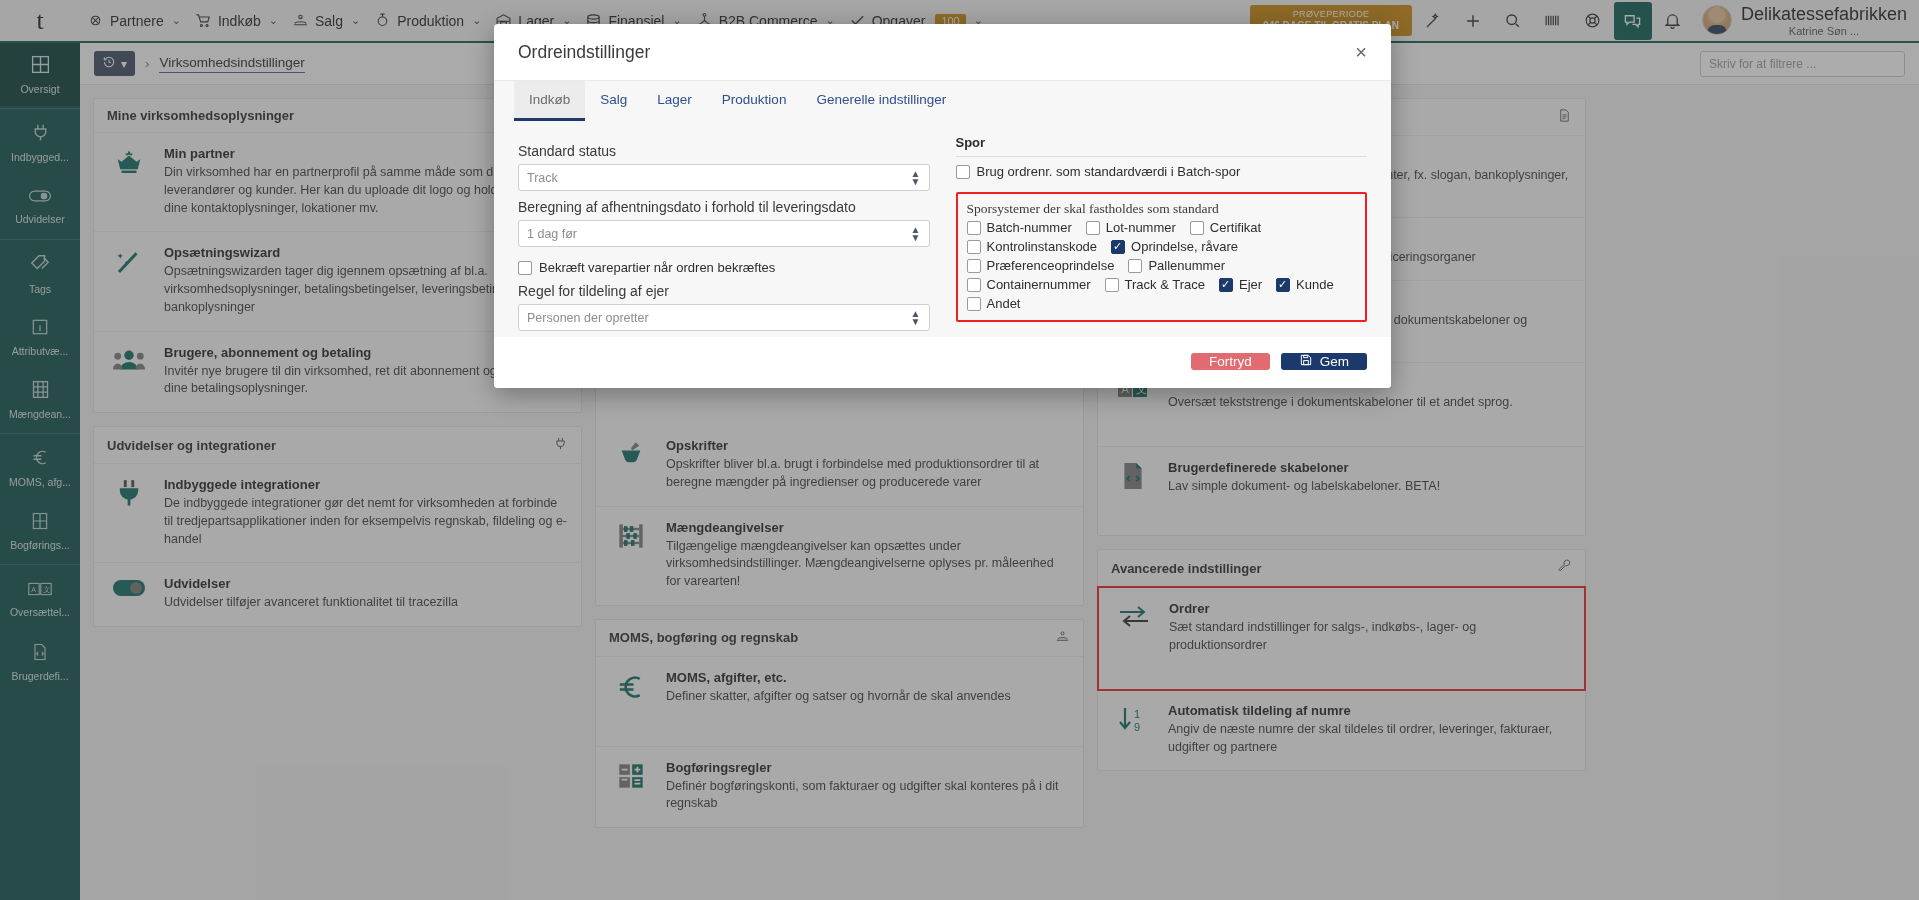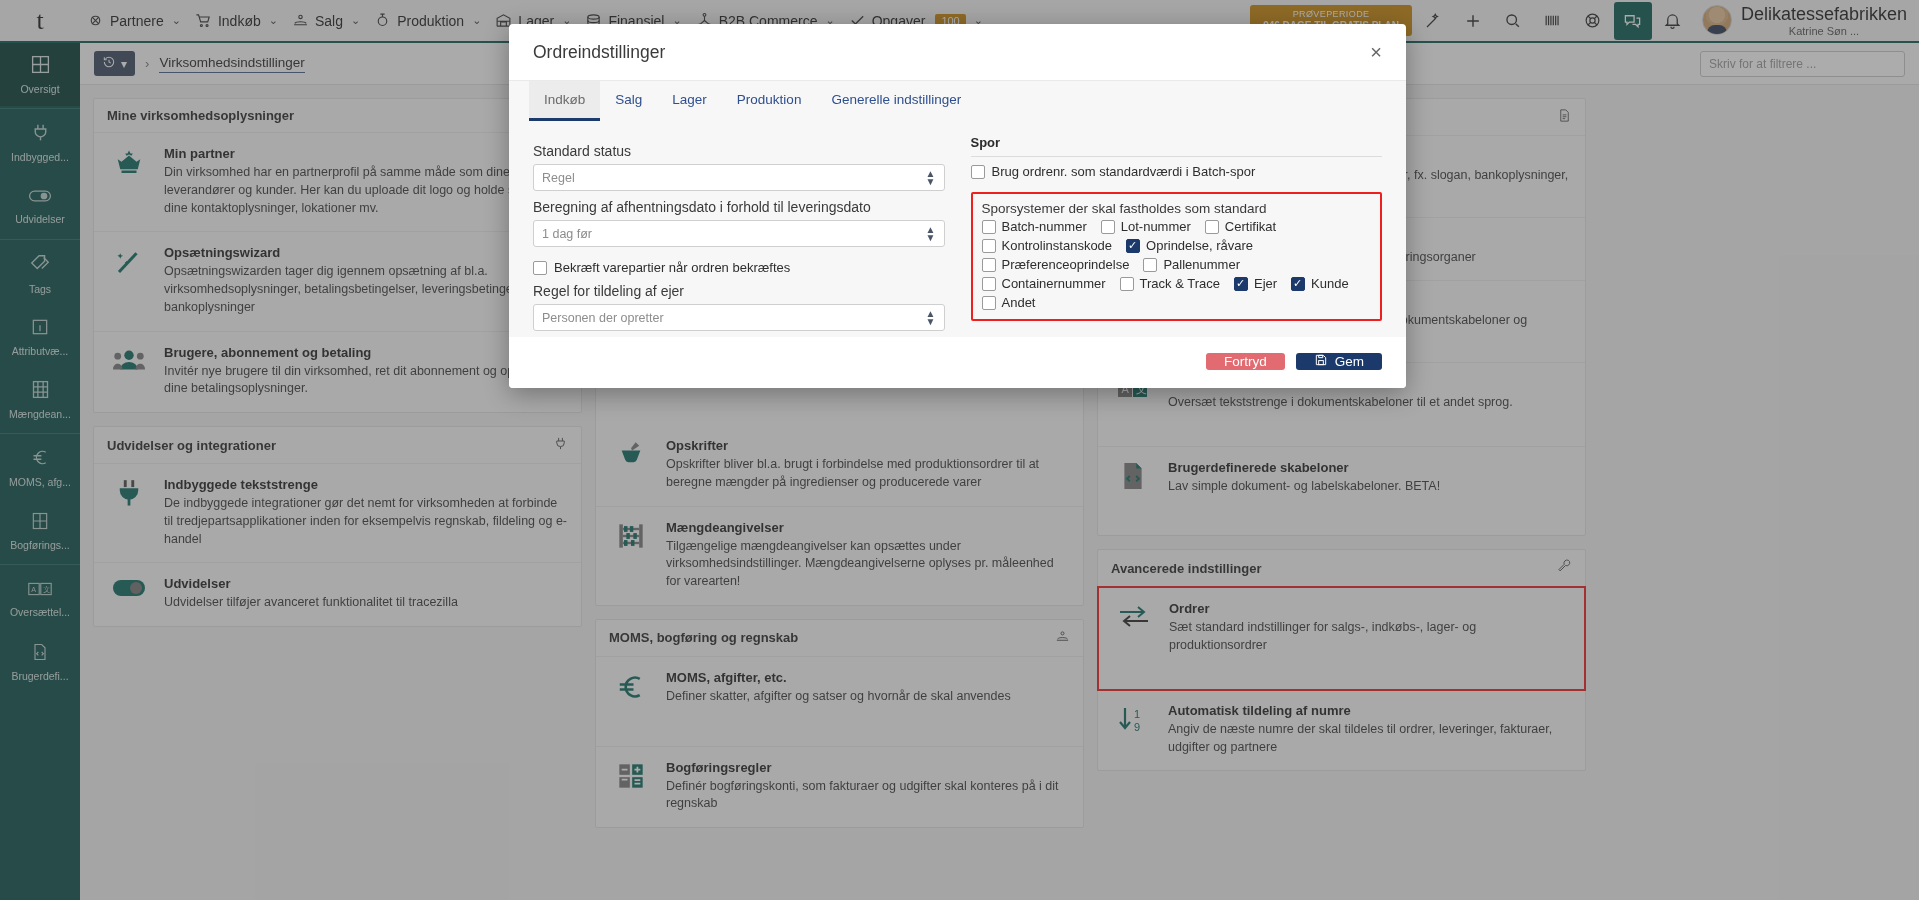"Ordreindstillinger" .modal { left: 509px -> 494px }
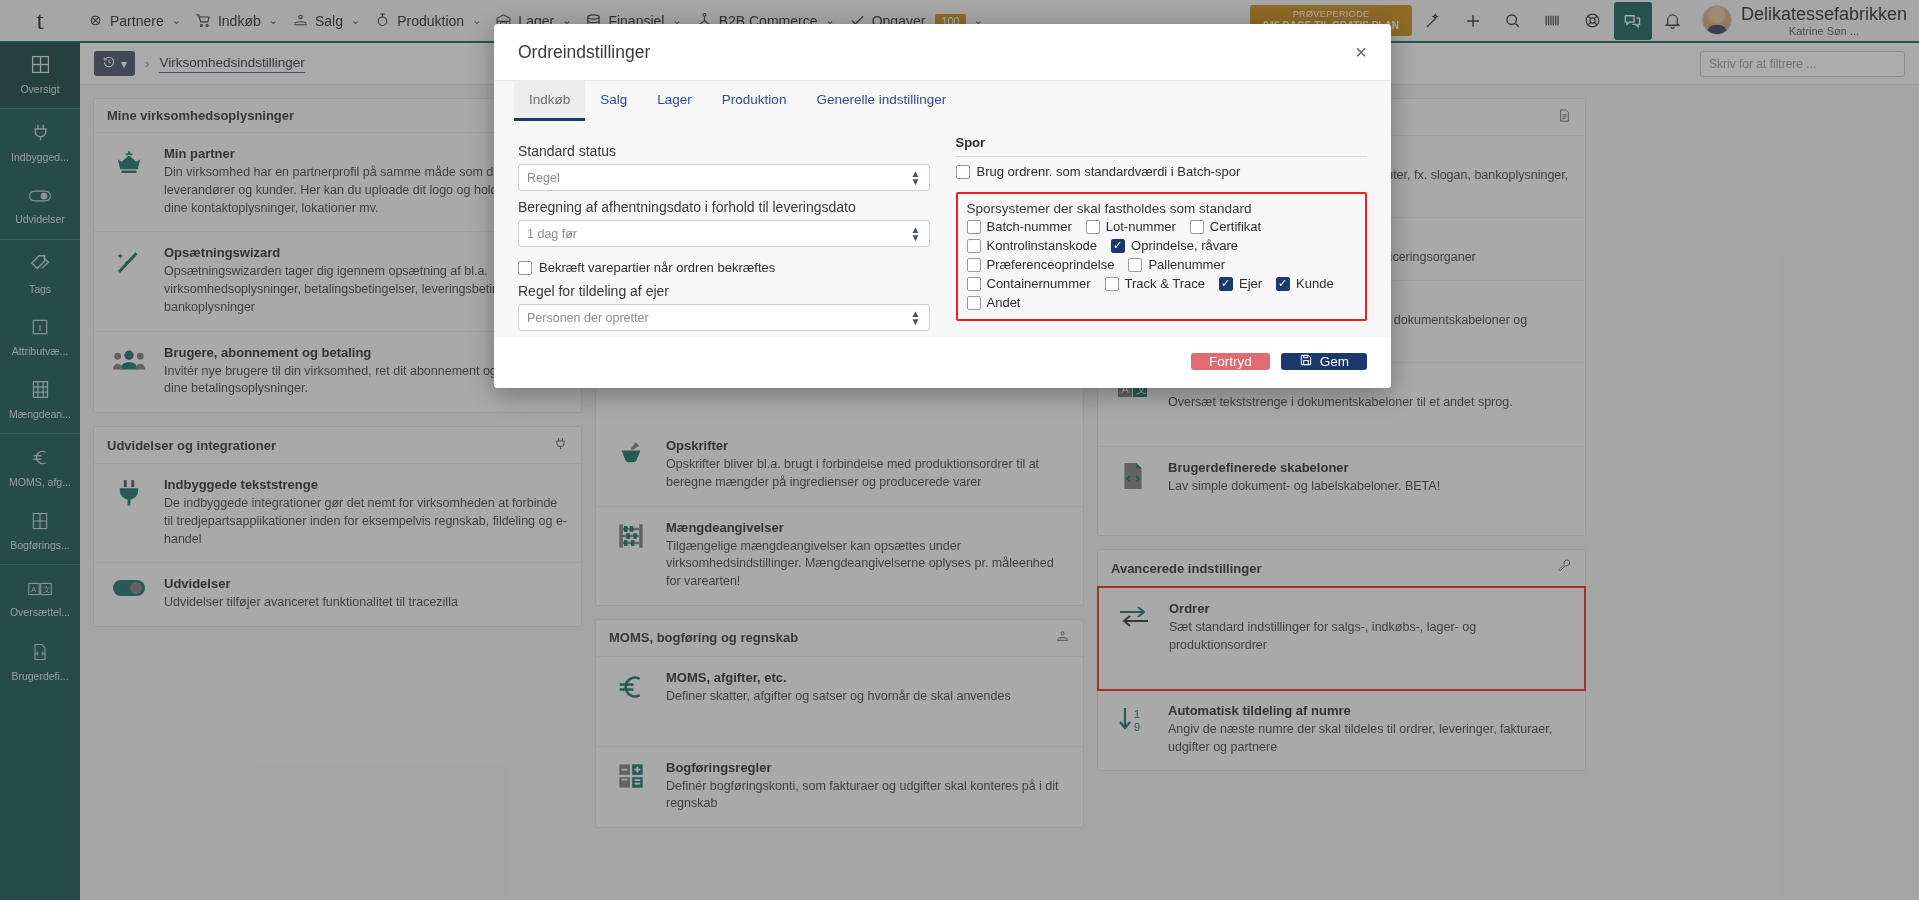"Regel" span { text: Regel -> Track }
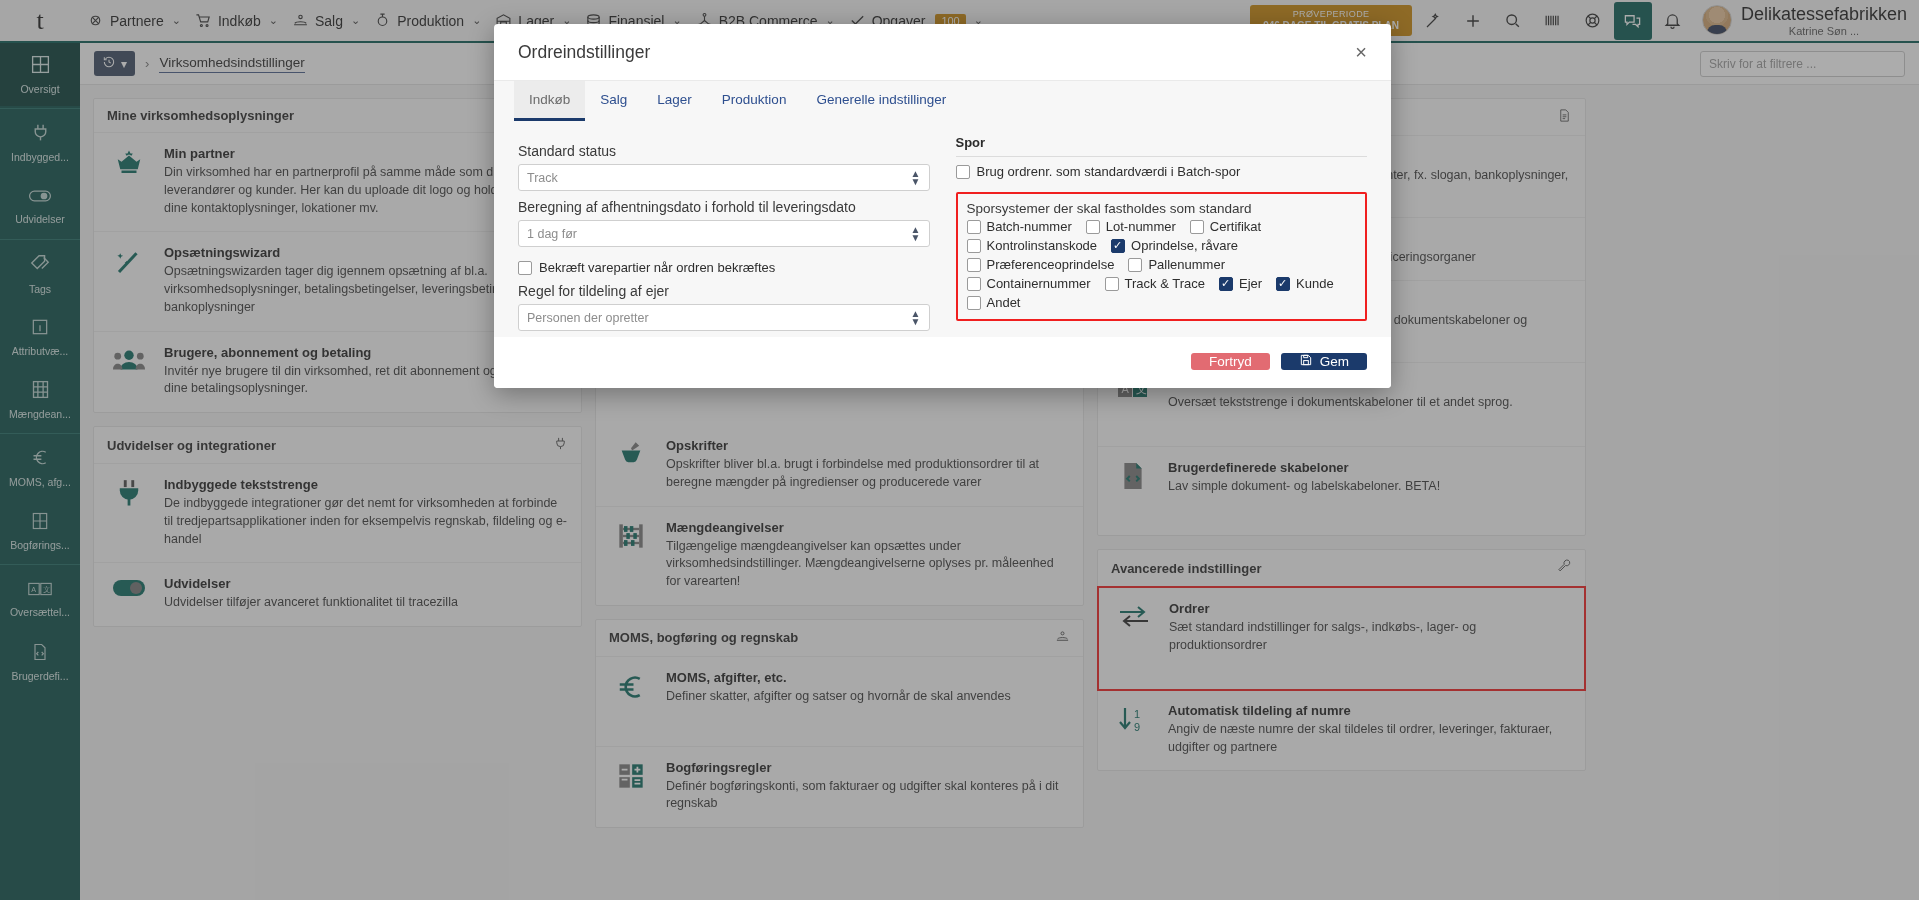"Sporsystemer der skal fastholdes som" .track-title { font-family: none -> Liberation Serif, serif }
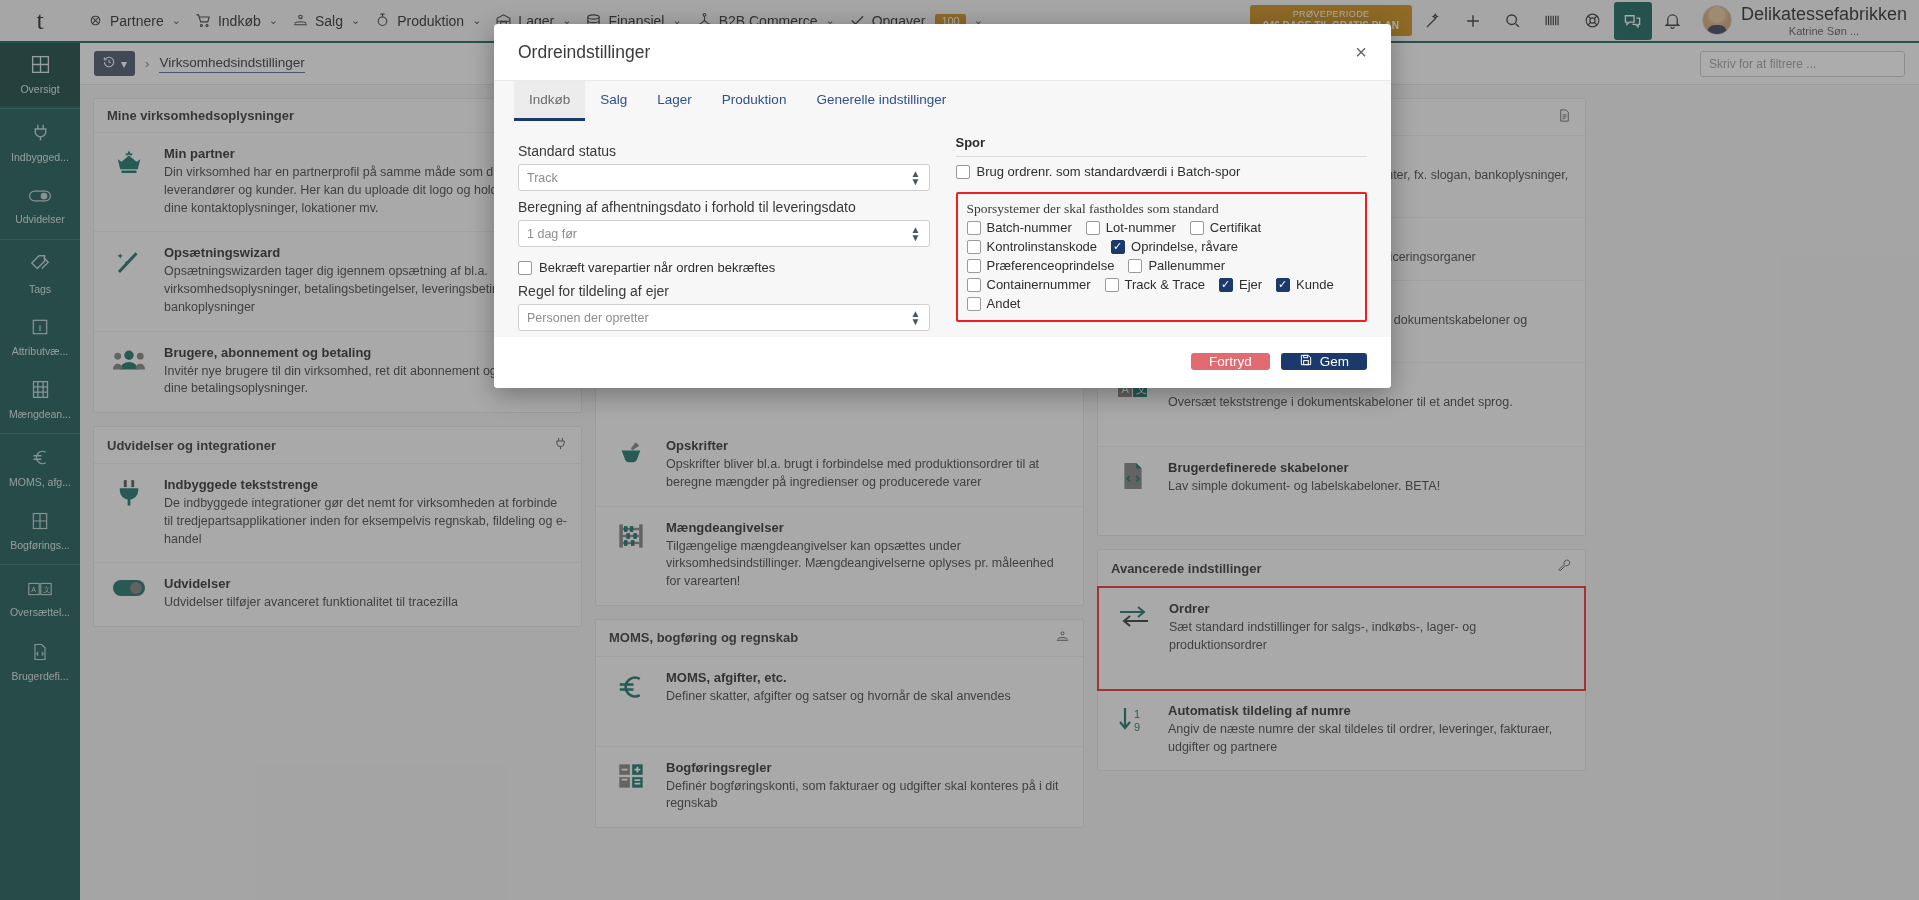"Indbyggede tekststrenge" div.t { text: tekststrenge -> integrationer }
